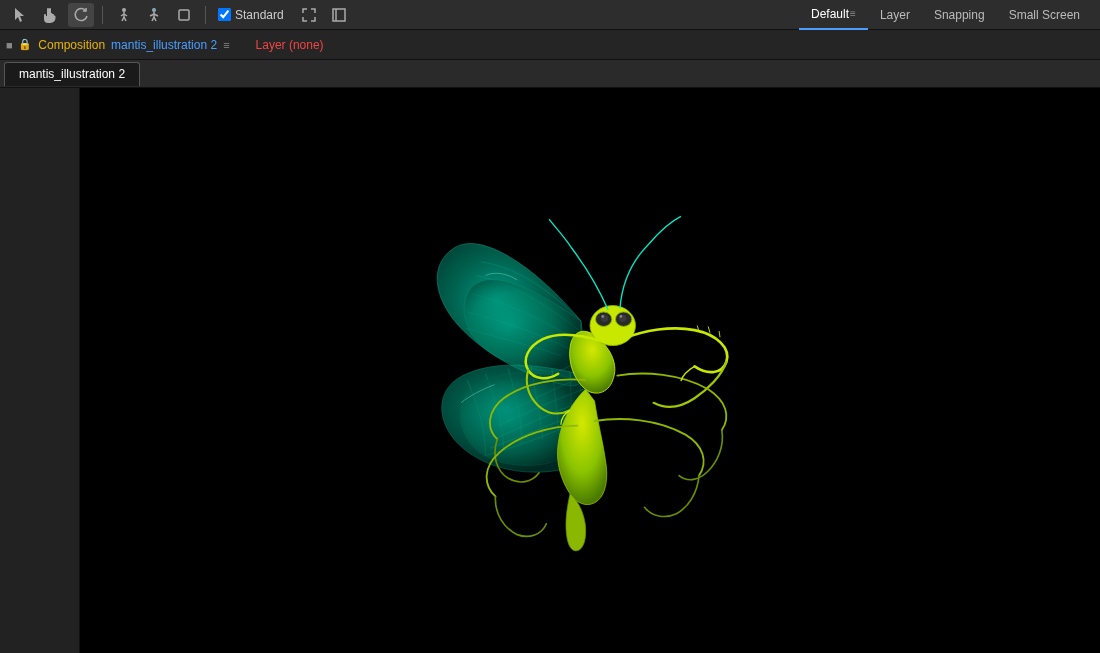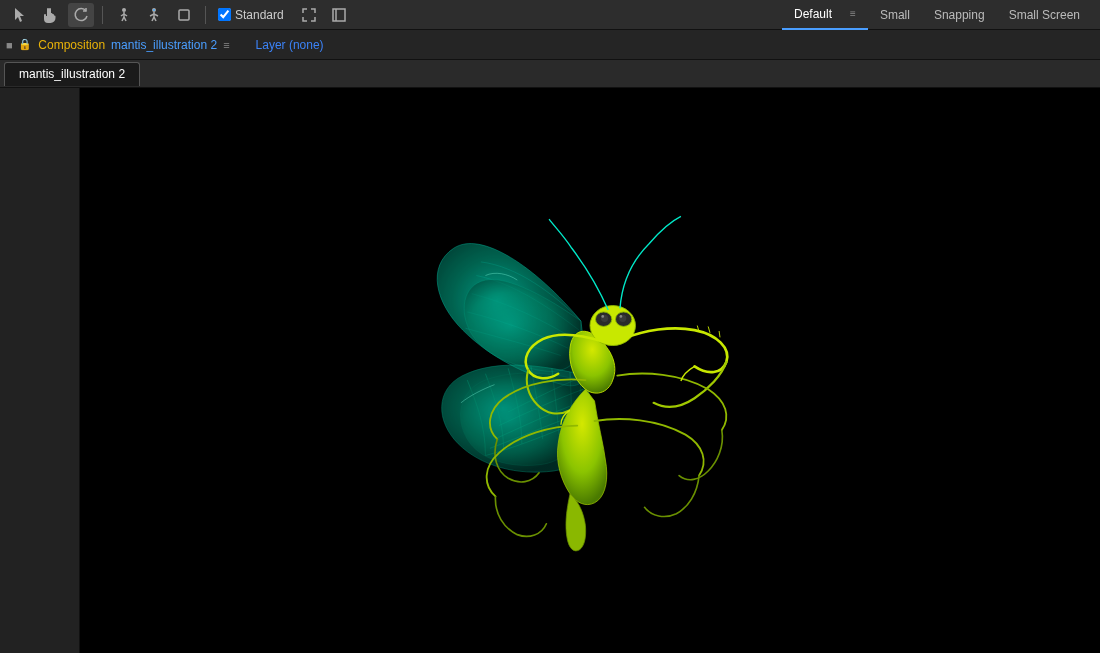"Default" .workspace-btn { gap: 18px -> 1px }
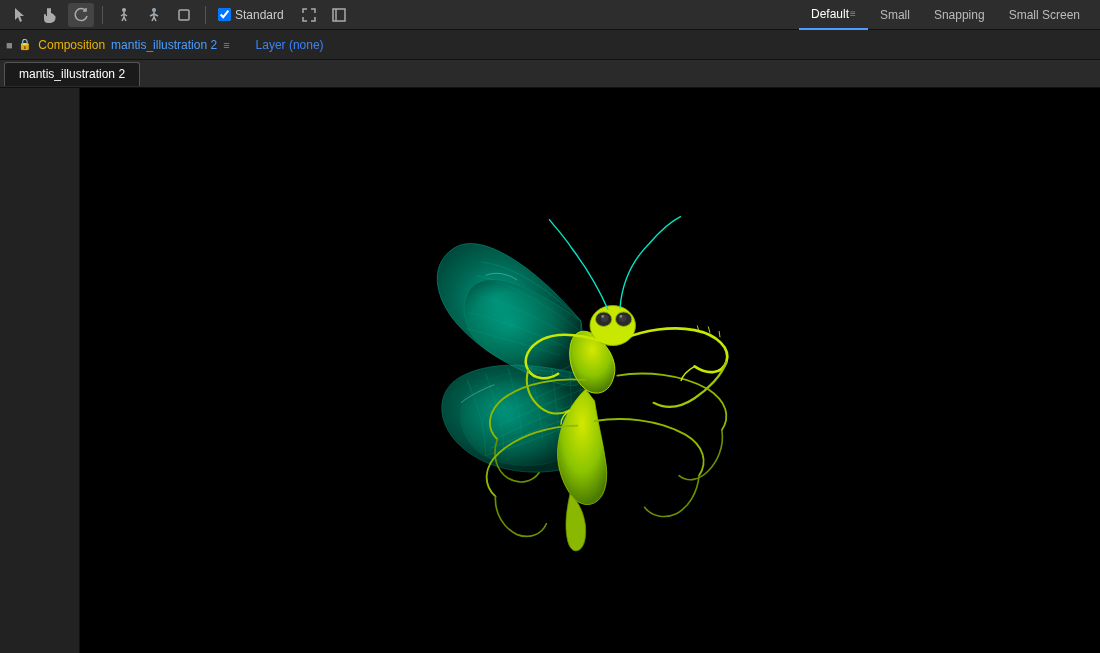"Small" span { text: Small -> Layer }
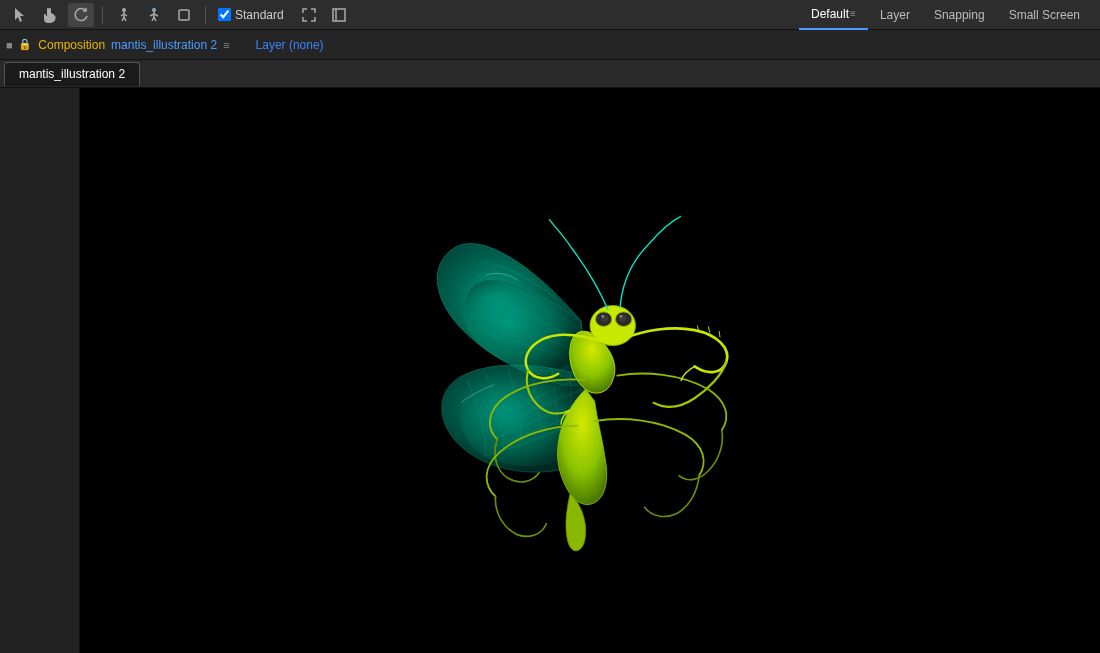"Layer (none)" .layer-info { color: #3b82f6 -> #ef4444 }
